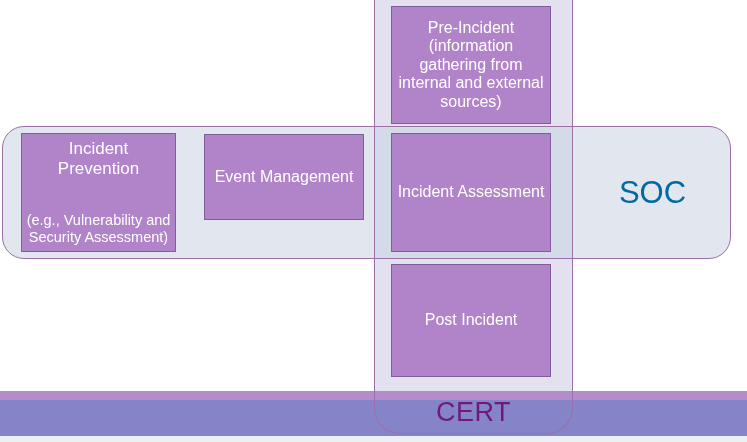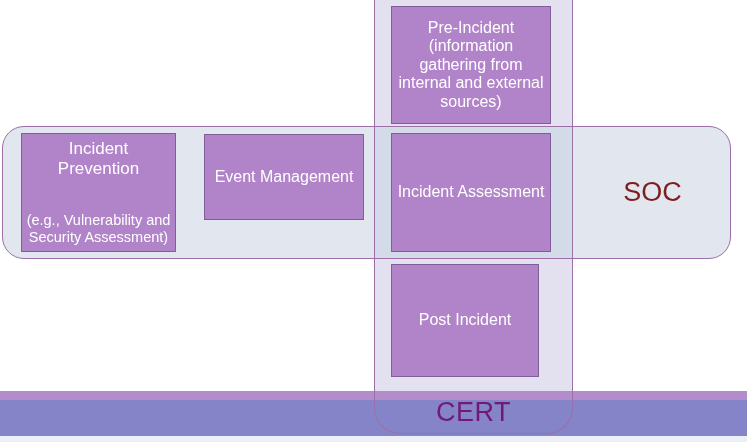"SOC" .soc-label { color: #7f1d1d -> #0369a1; font-size: 27px -> 31px }
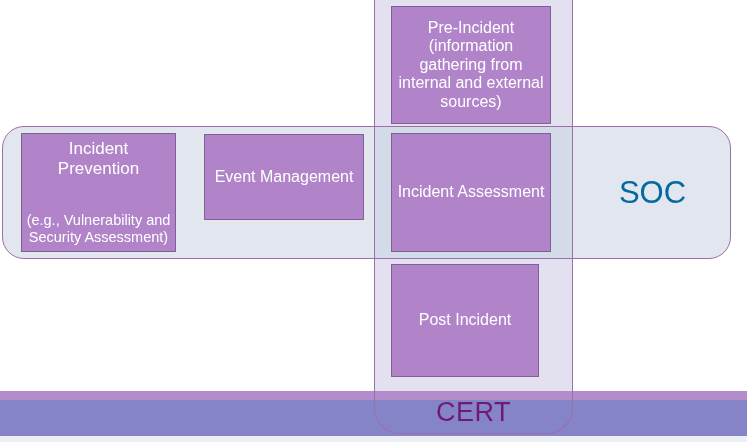"Post Incident" #box-post-incident { width: 148px -> 160px }
